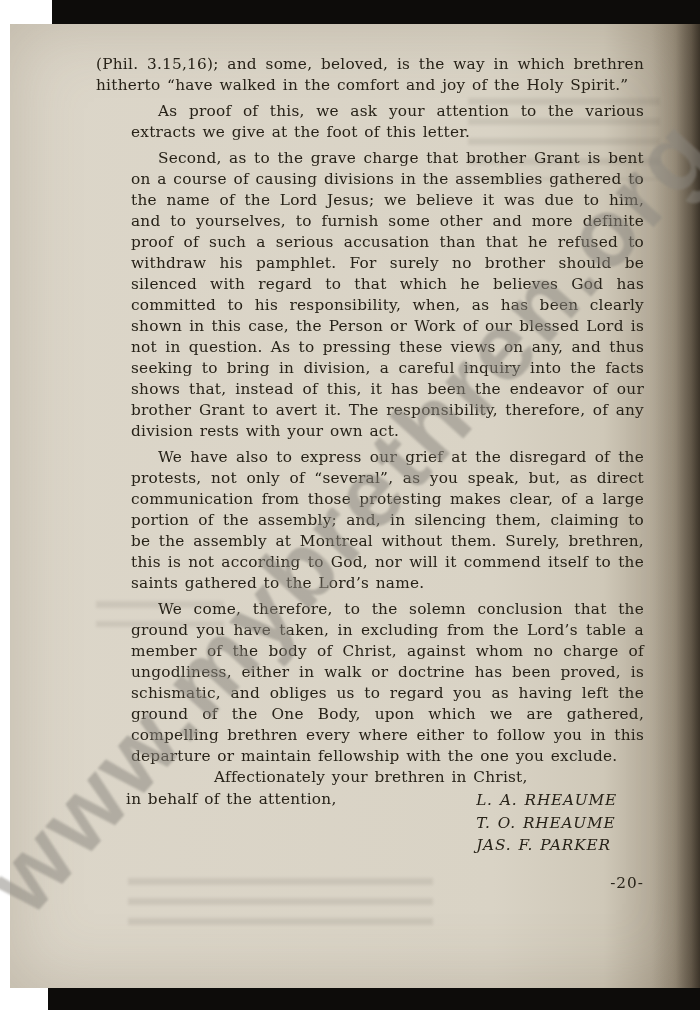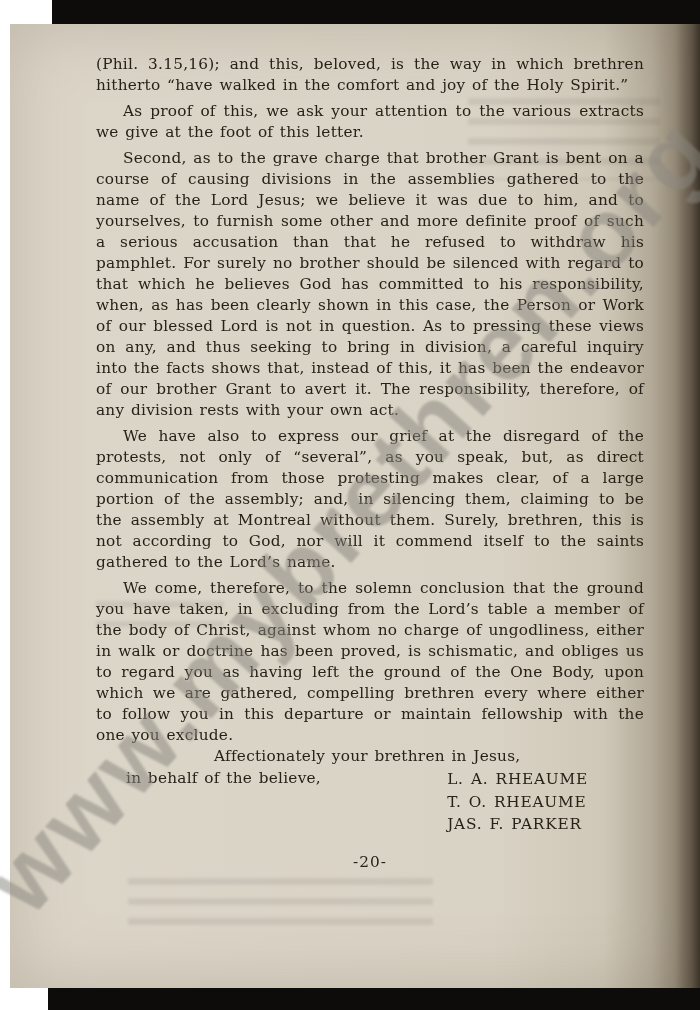"(Phil. 3.15,16); and this, beloved," p { text: this -> some }
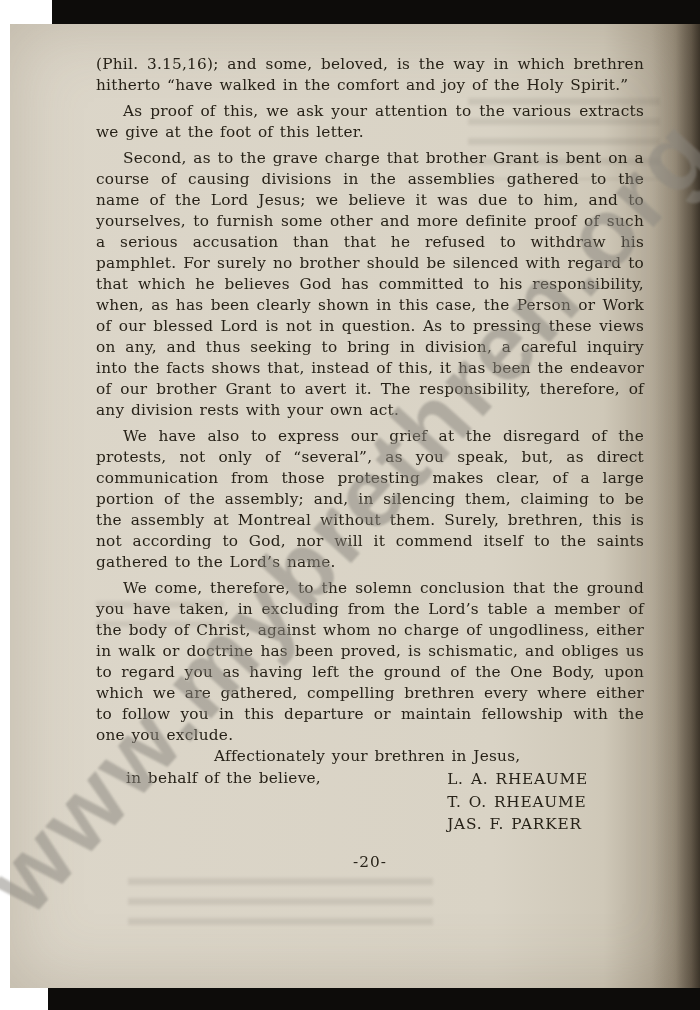"As proof of this, we" .text-block p.sp { margin-left: none -> 35px }
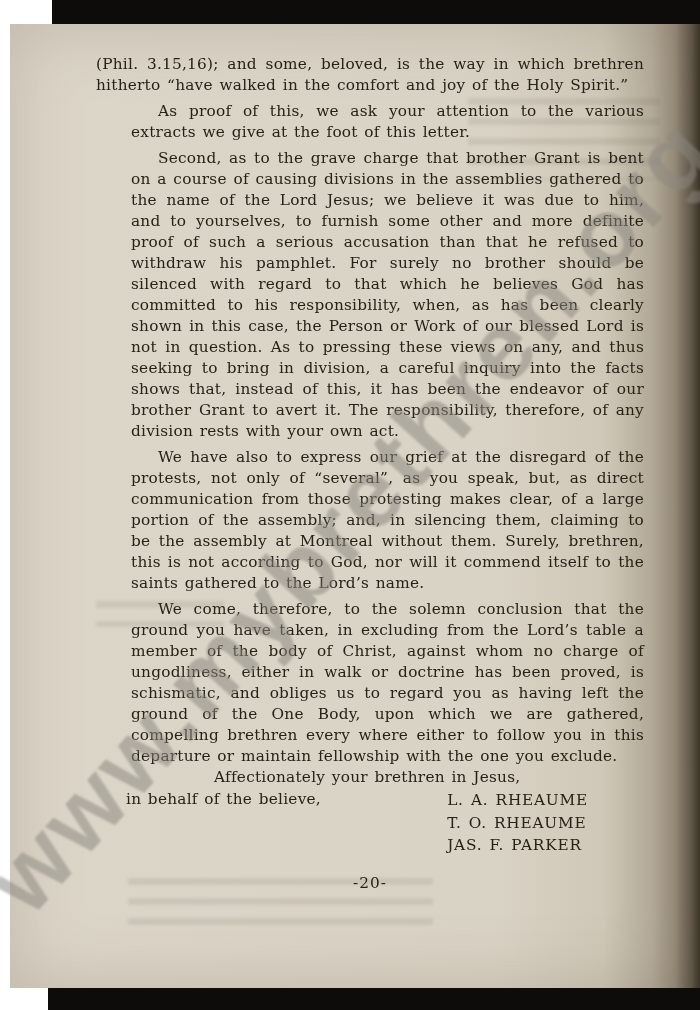"Affectionately your brethren in Jesus," p.salutation { text: Jesus -> Christ }
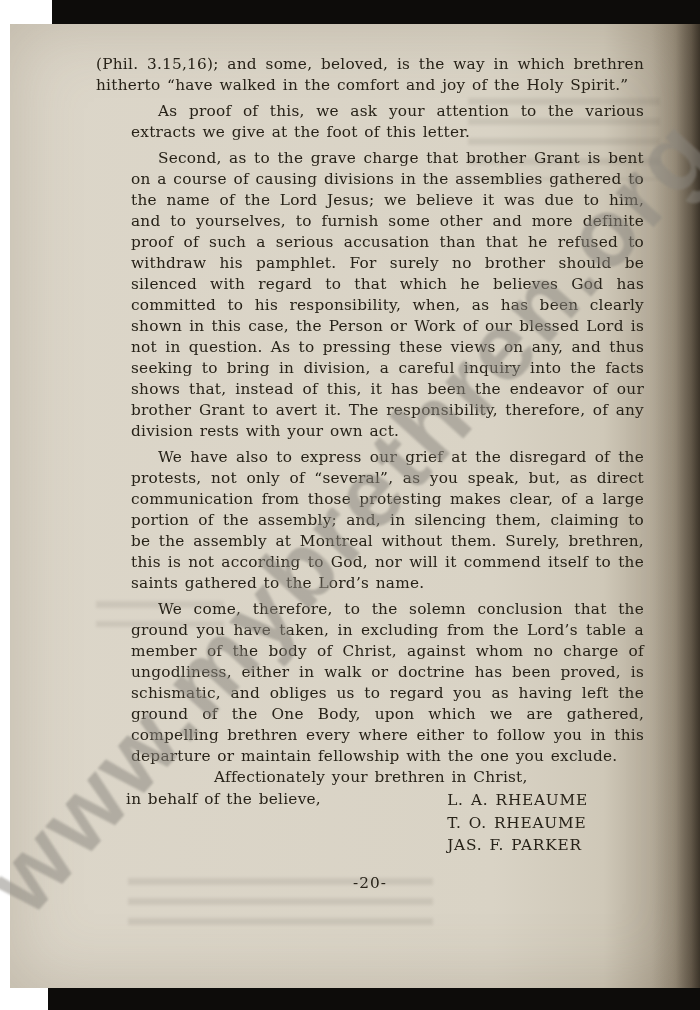"in behalf of the believe," span.behalf { text: believe -> attention }
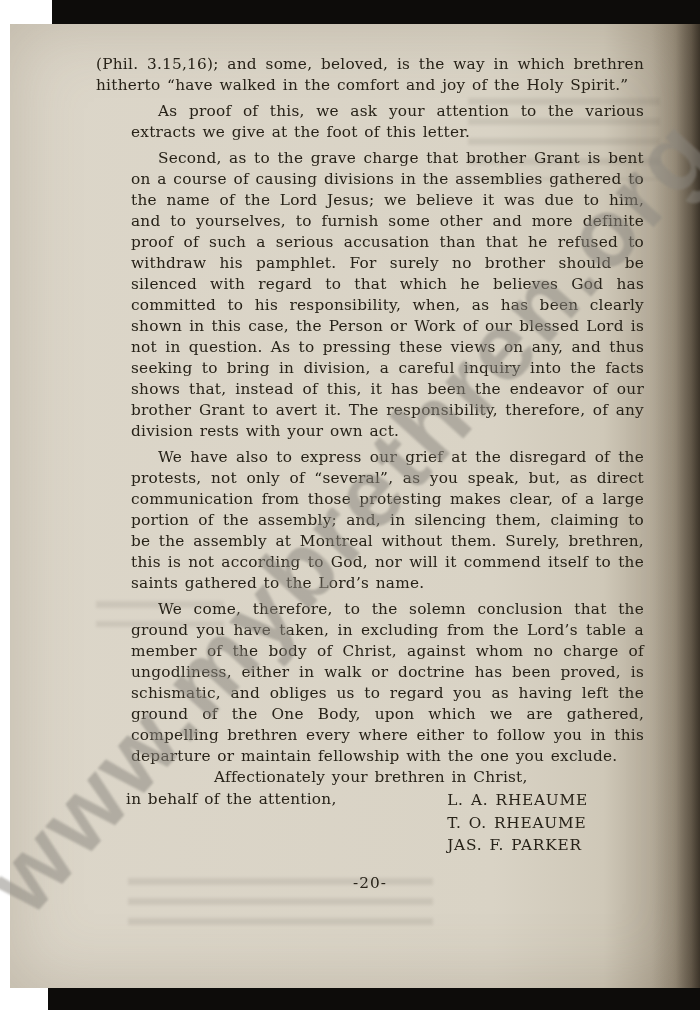"L. A. RHEAUME" .signatures { font-style: none -> italic; margin-right: 56px -> 27px }
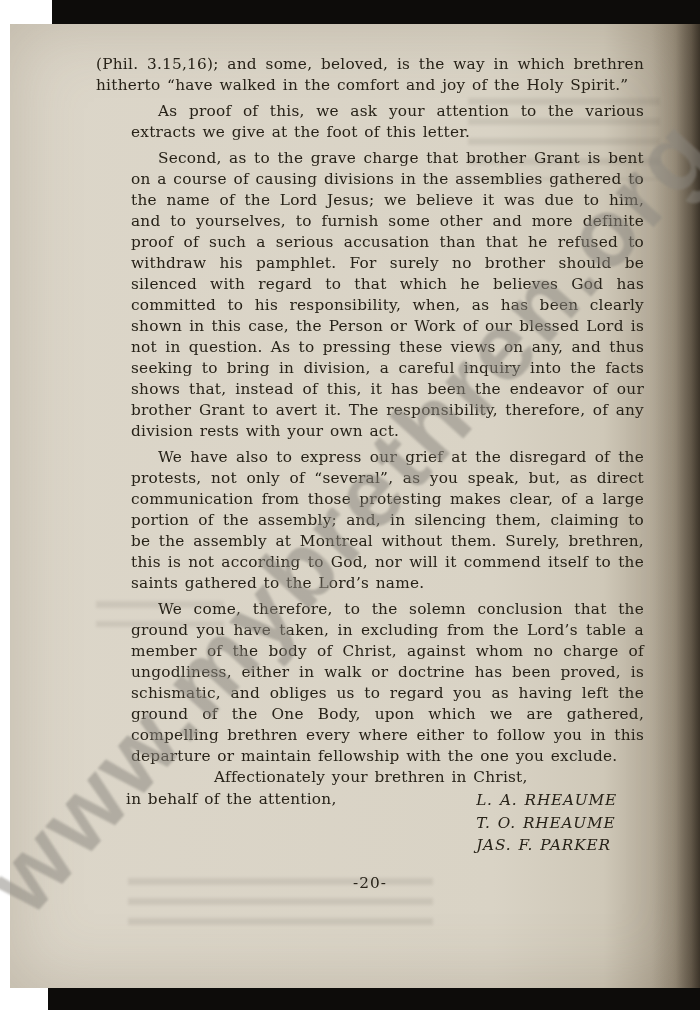"-20-" .page-number { text-align: center -> right }
